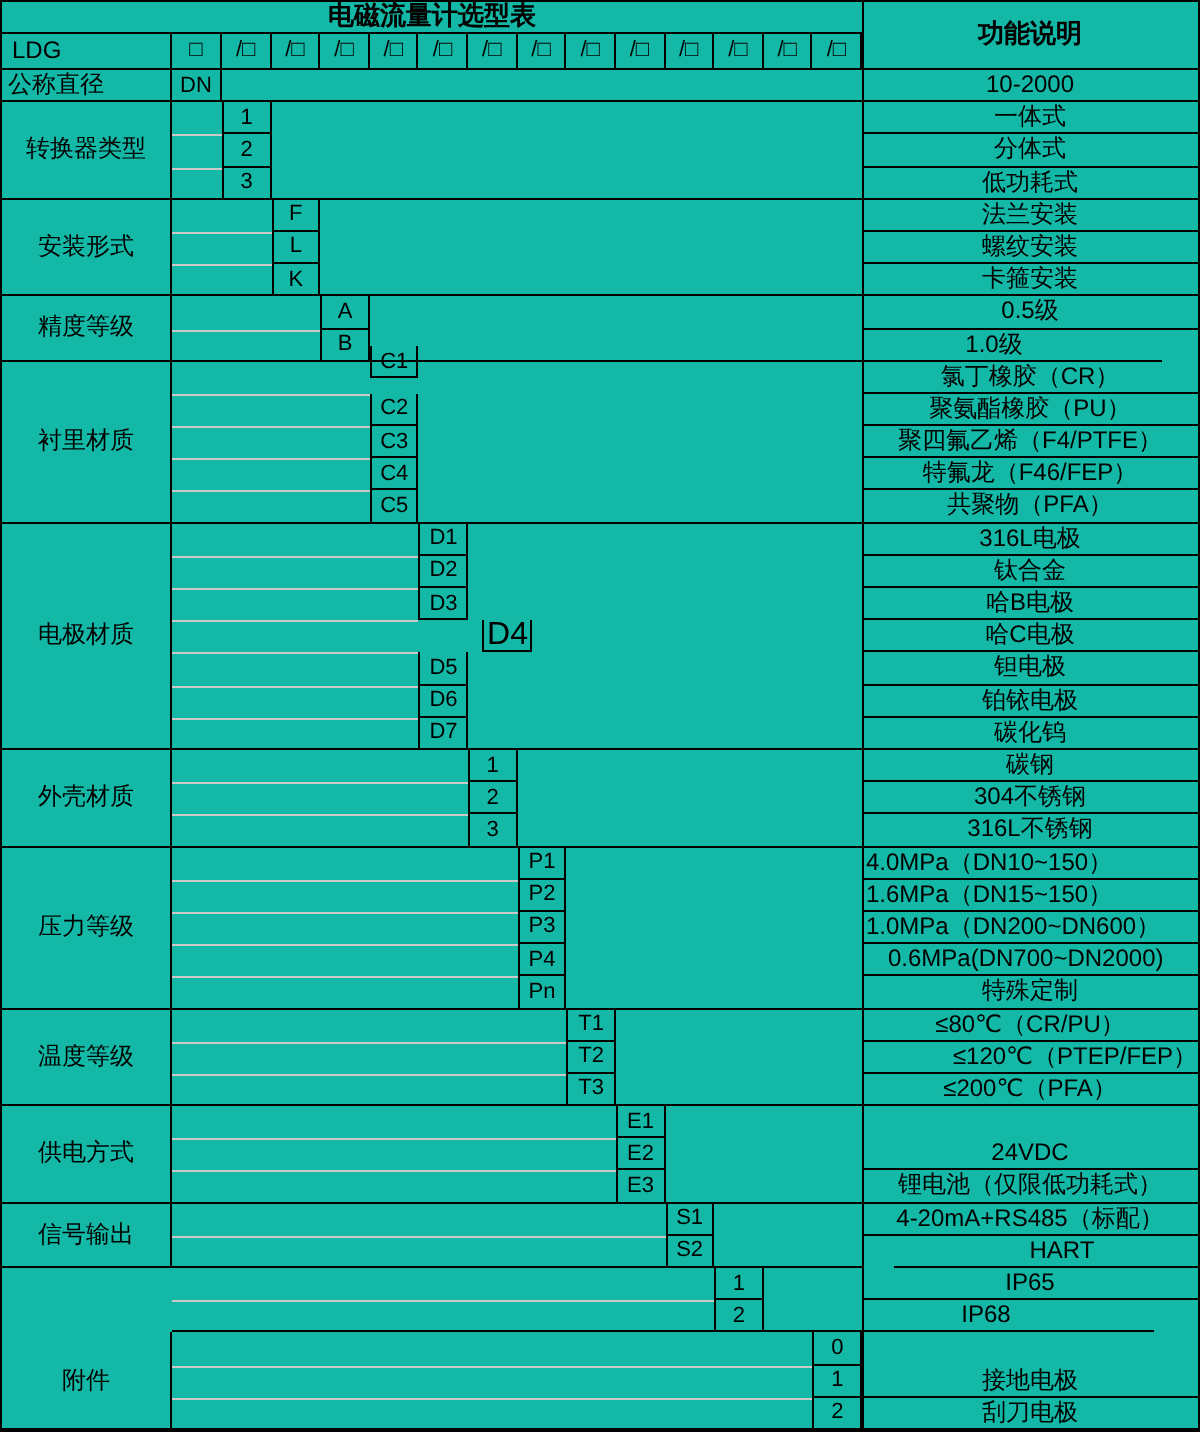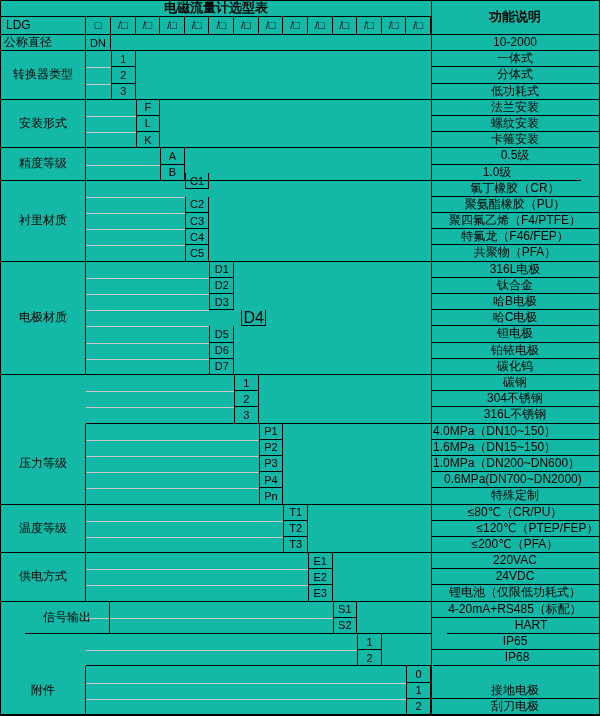"外壳材质" div.cell { html: none -> <div>外壳材质</div> }
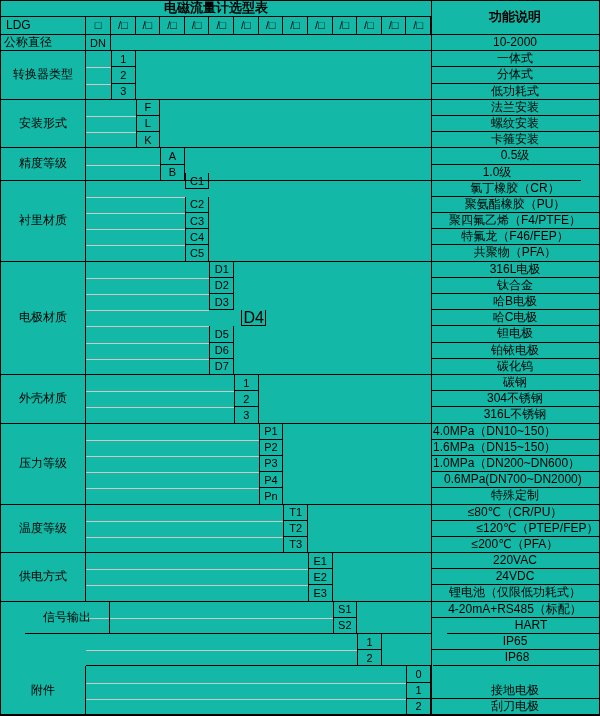"220VAC" div.cell { html: <div>220VAC</div> -> none }
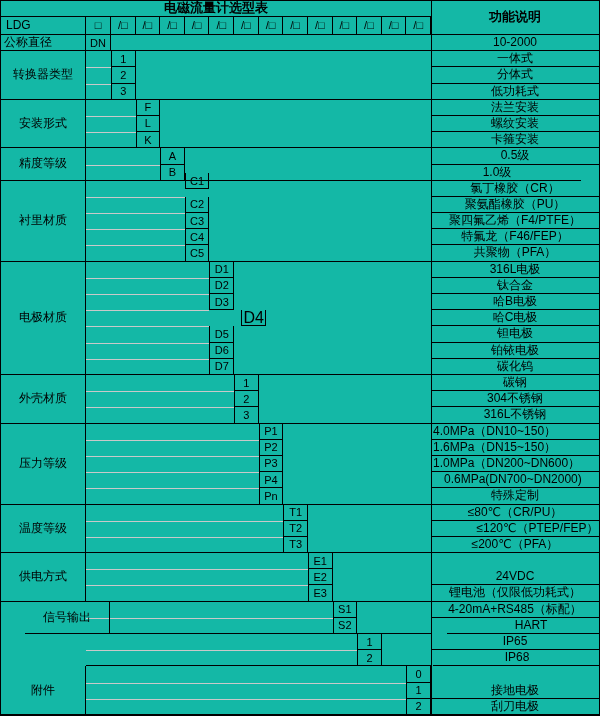"信号输出" div.cell { margin-left: 24px -> none }
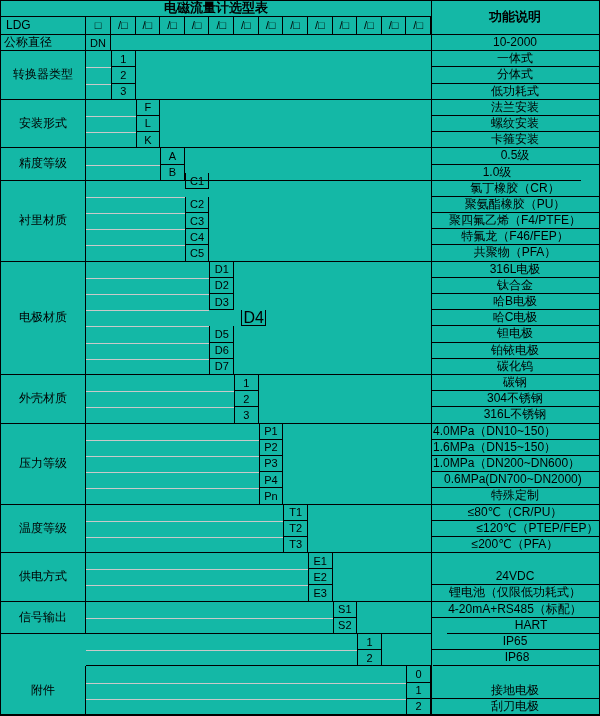"IP68" div.cell { left: 432px -> 408px }
